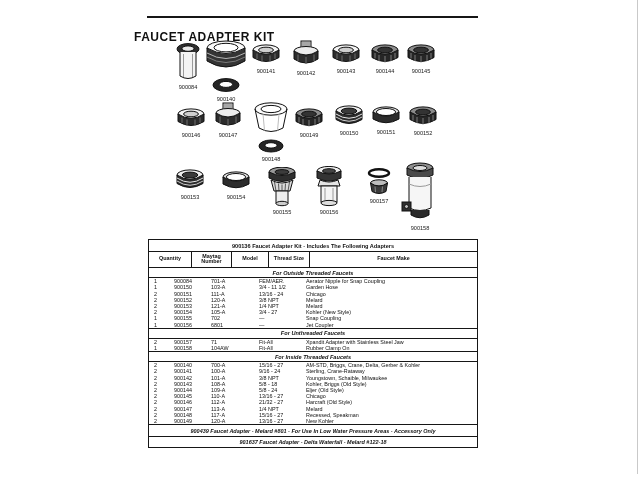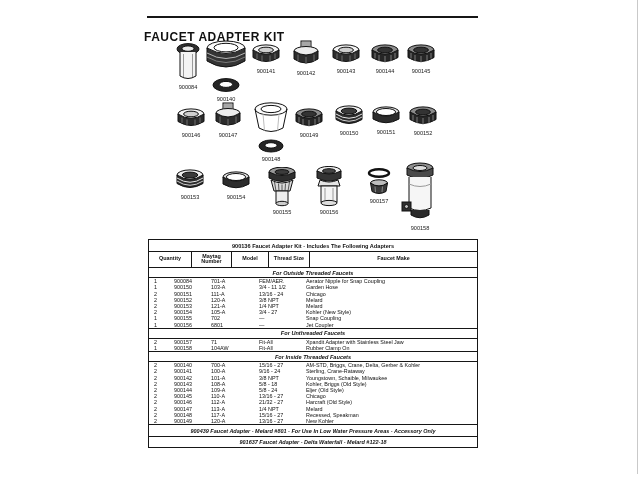"FAUCET ADAPTER KIT" .page-title { left: 144px -> 134px }
